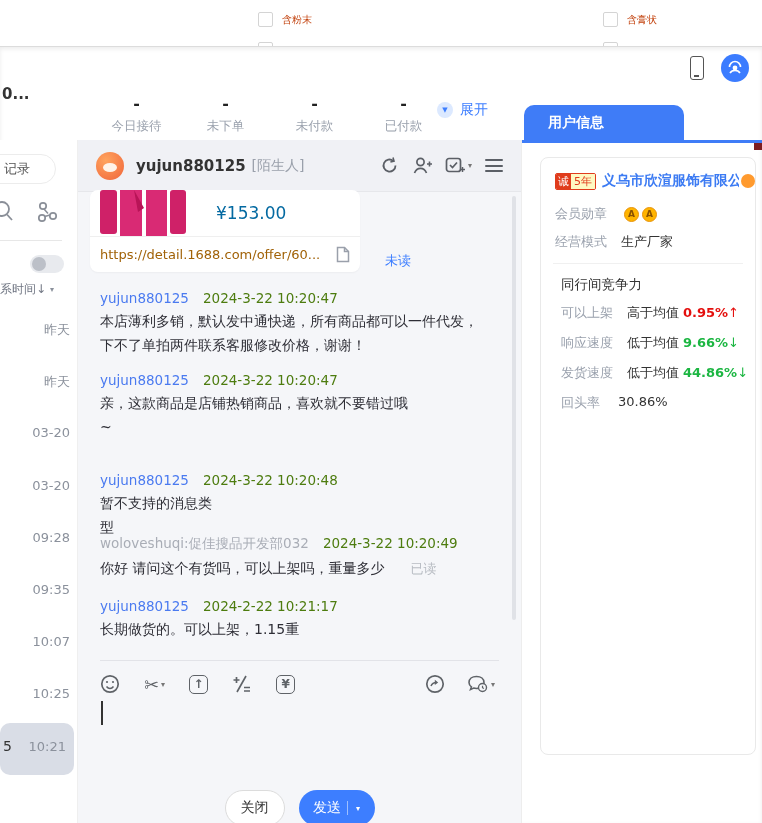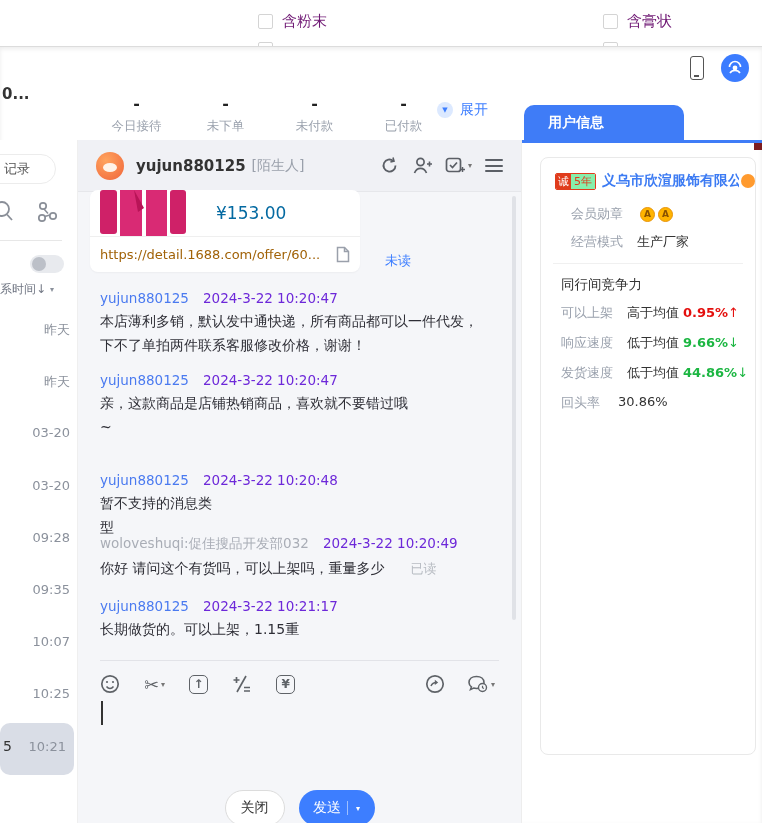"含粉末" .filter-label { color: #701a75 -> #c2410c; font-size: 15px -> 10px }
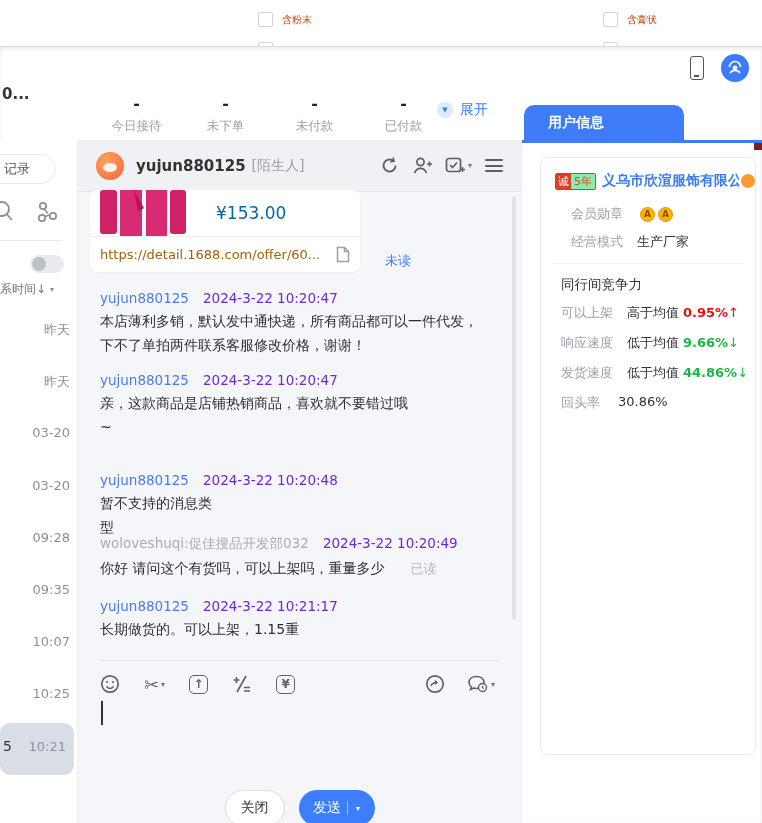"5年" .cxt-badge .b2 { background: #86efac -> #fef9c3 }
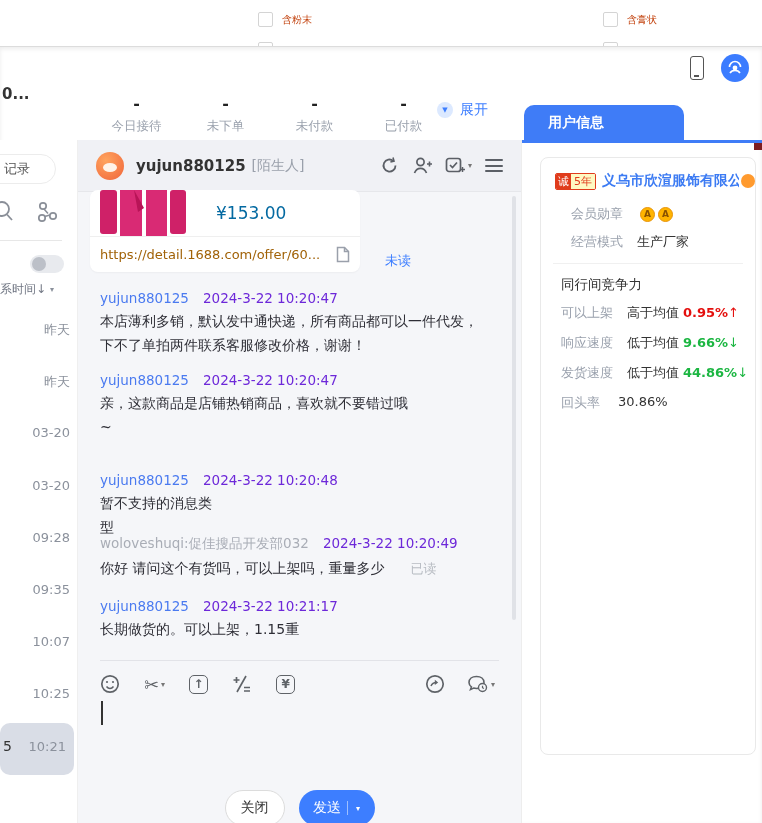"会员勋章" .kv-row { margin-left: 16px -> none }
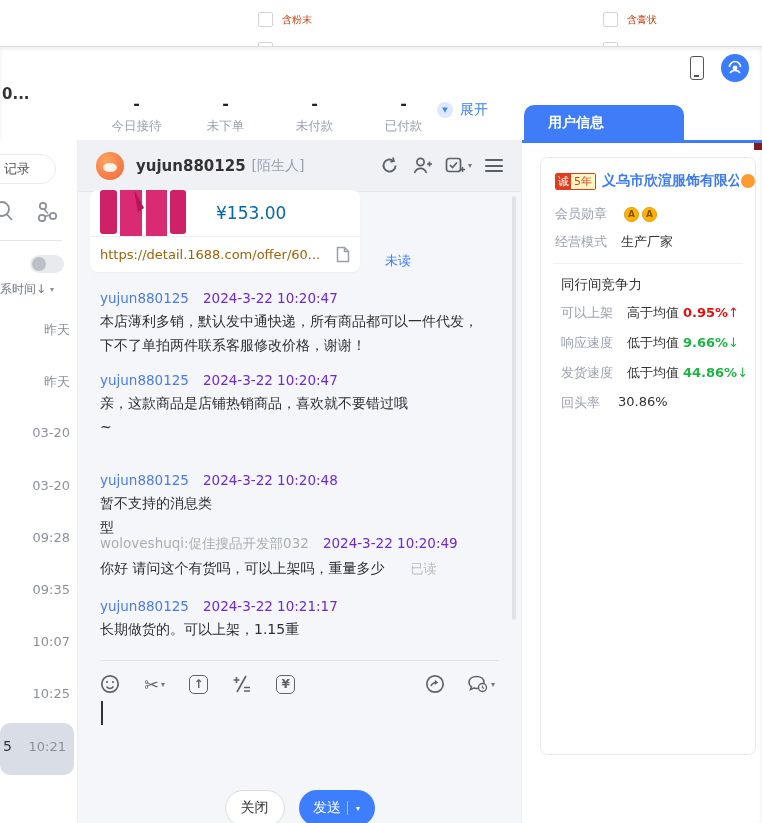"2024-3-22 10:20:47" .msg-time { color: #6d28d9 -> #4d7c0f }
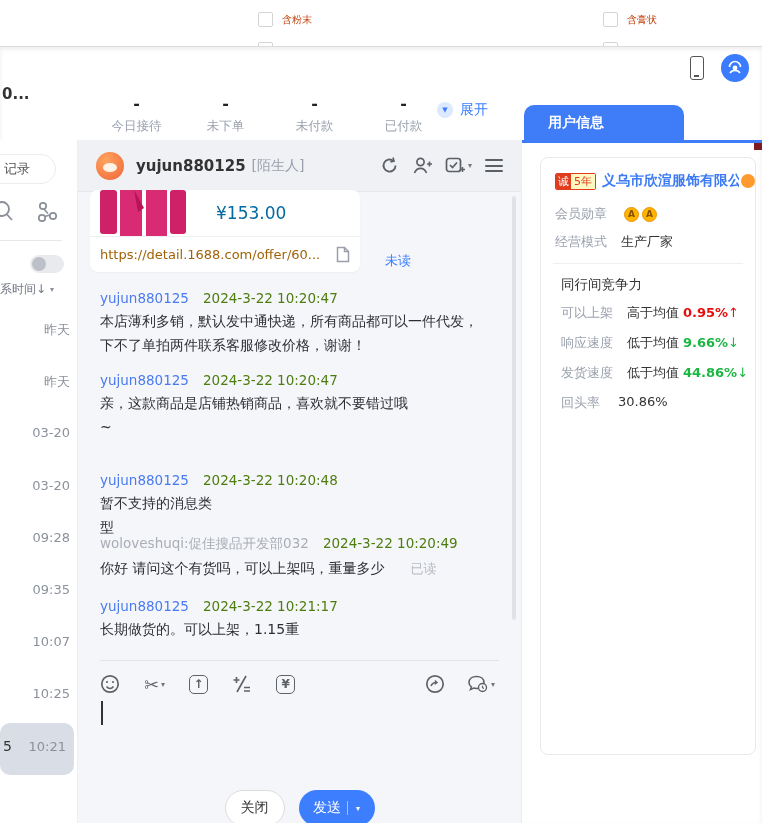"2024-3-22 10:21:17" span.msg-time { text: 2024-3-22 -> 2024-2-22 }
